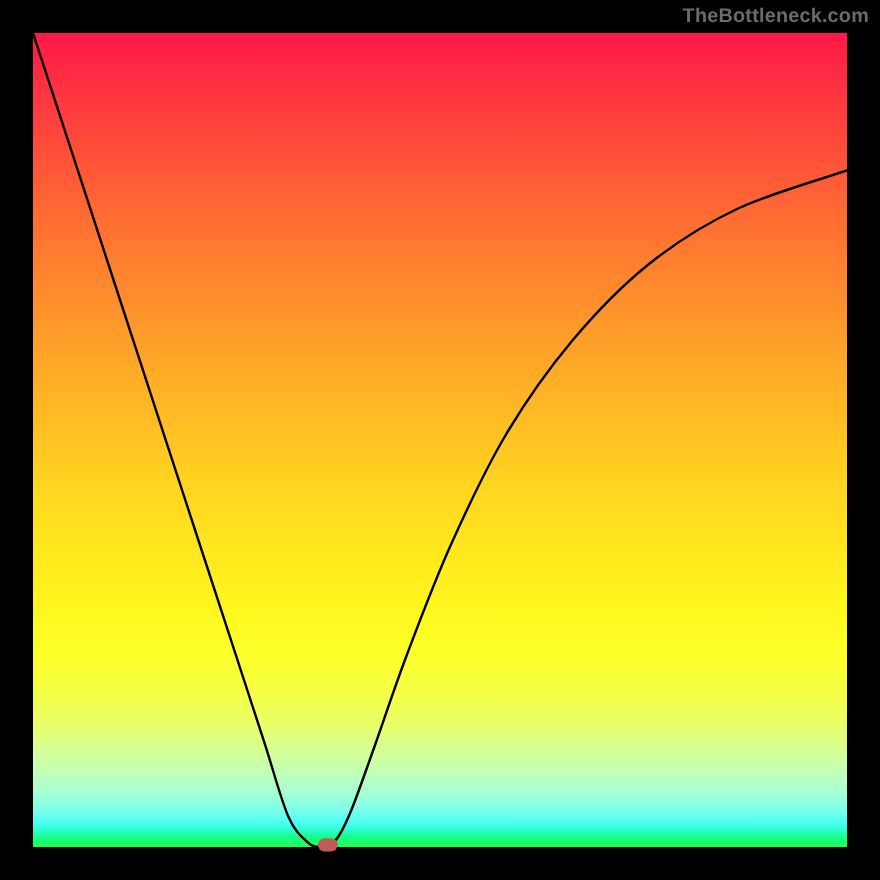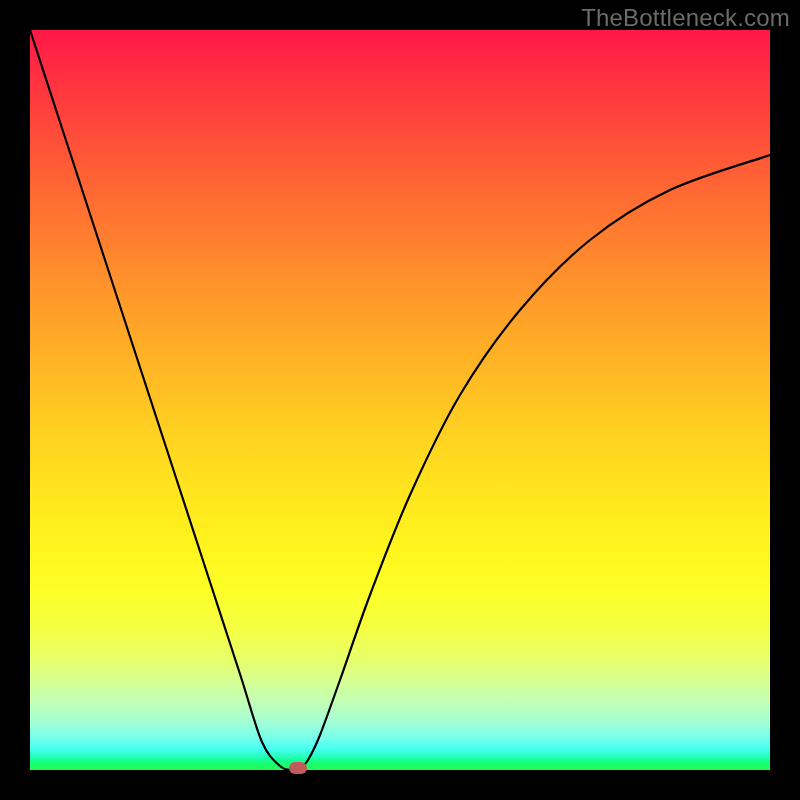"TheBottleneck.com" .watermark { font-size: 24px -> 18px; font-weight: 400 -> 700 }
